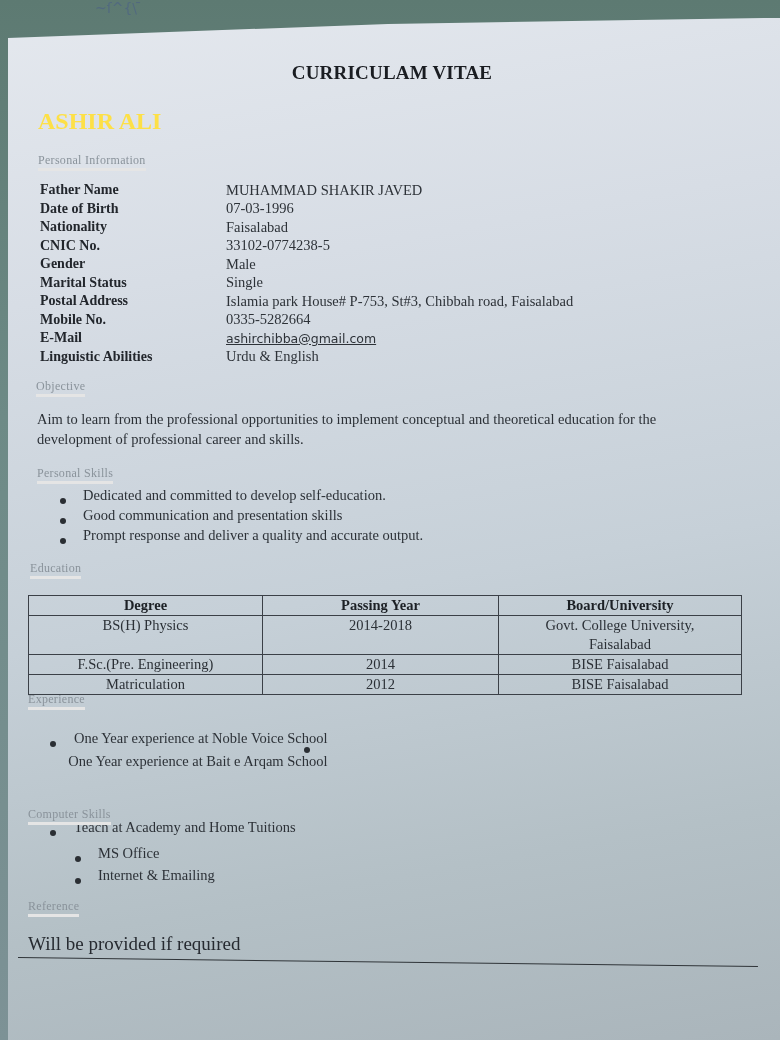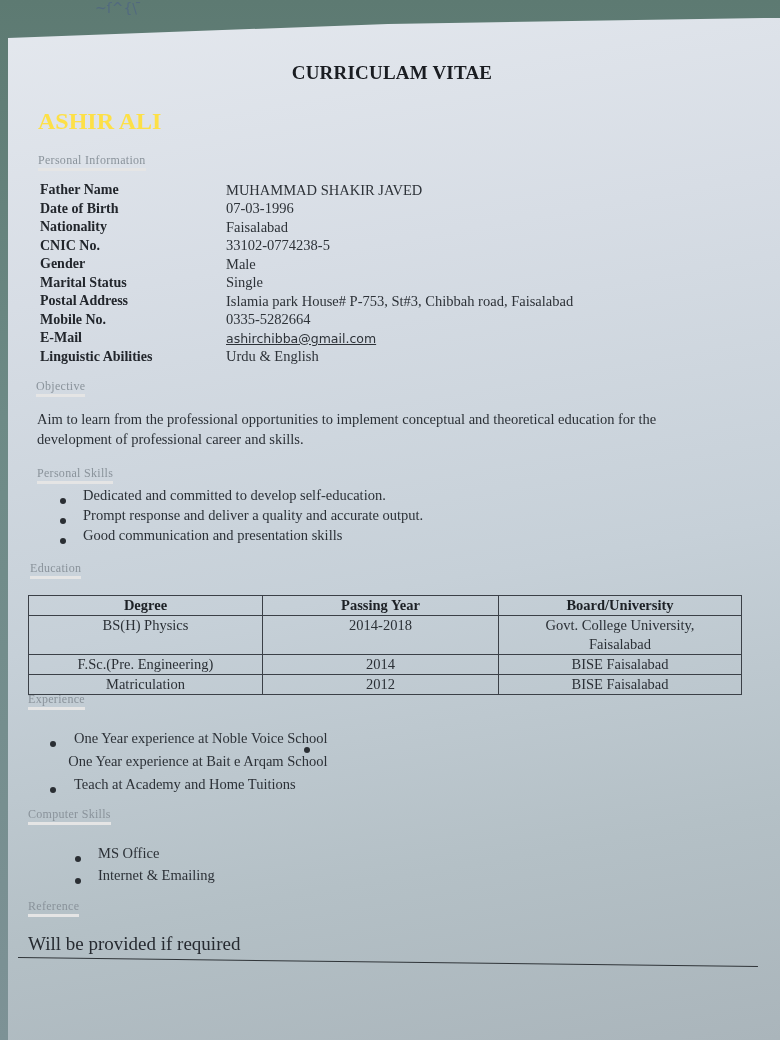"Prompt response and deliver a" li { order: before "Good communication and presentation" -> after "Good communication and presentation" }
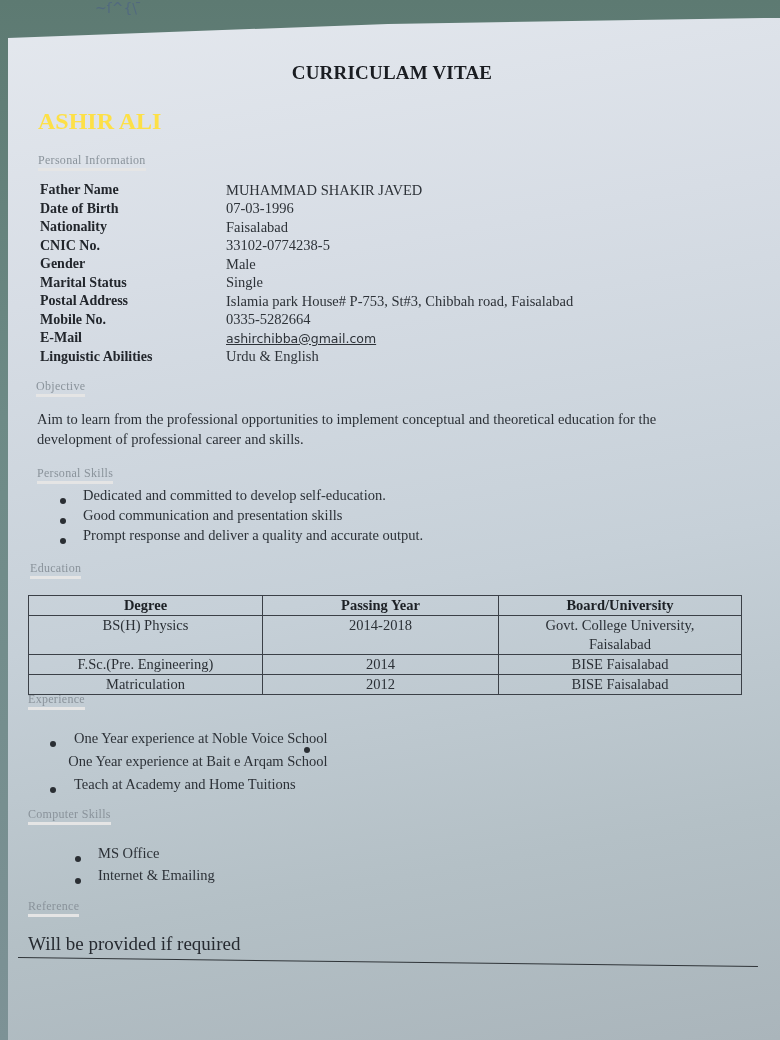"Teach at Academy and Home" li { margin-top: none -> 43px }
